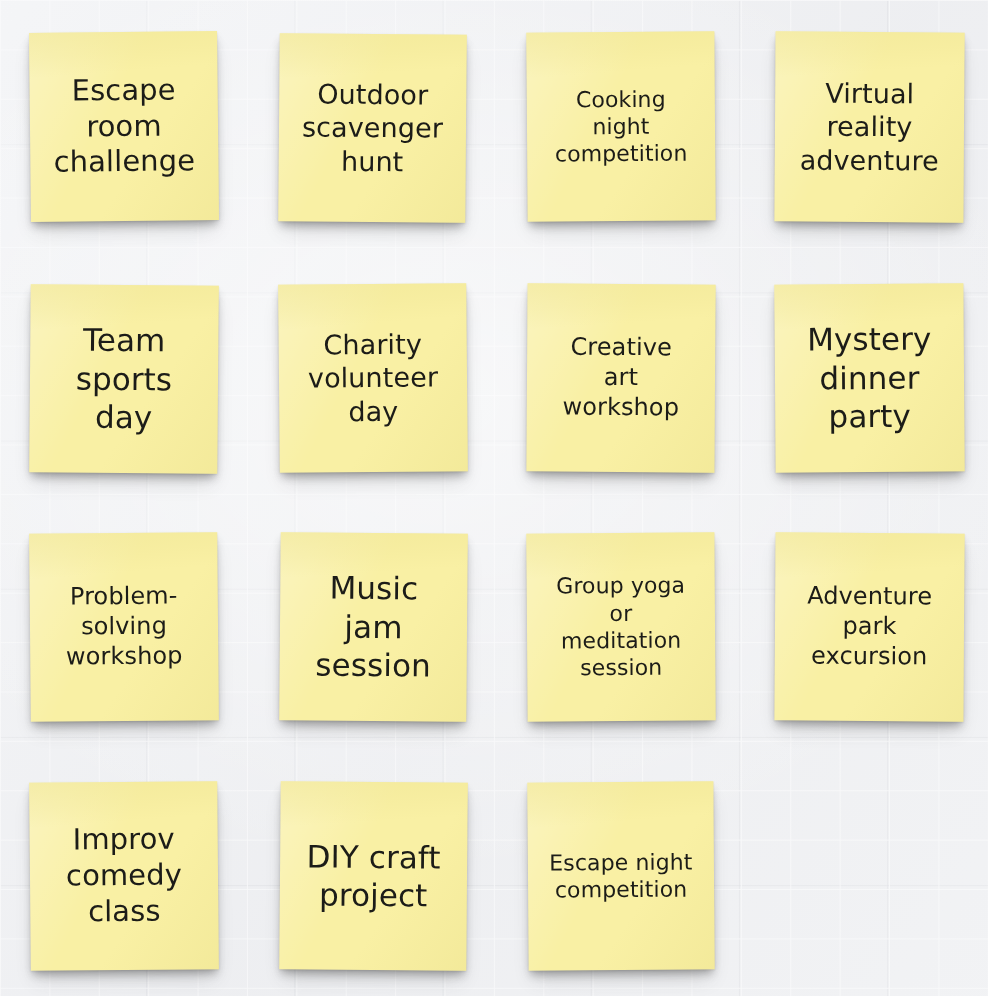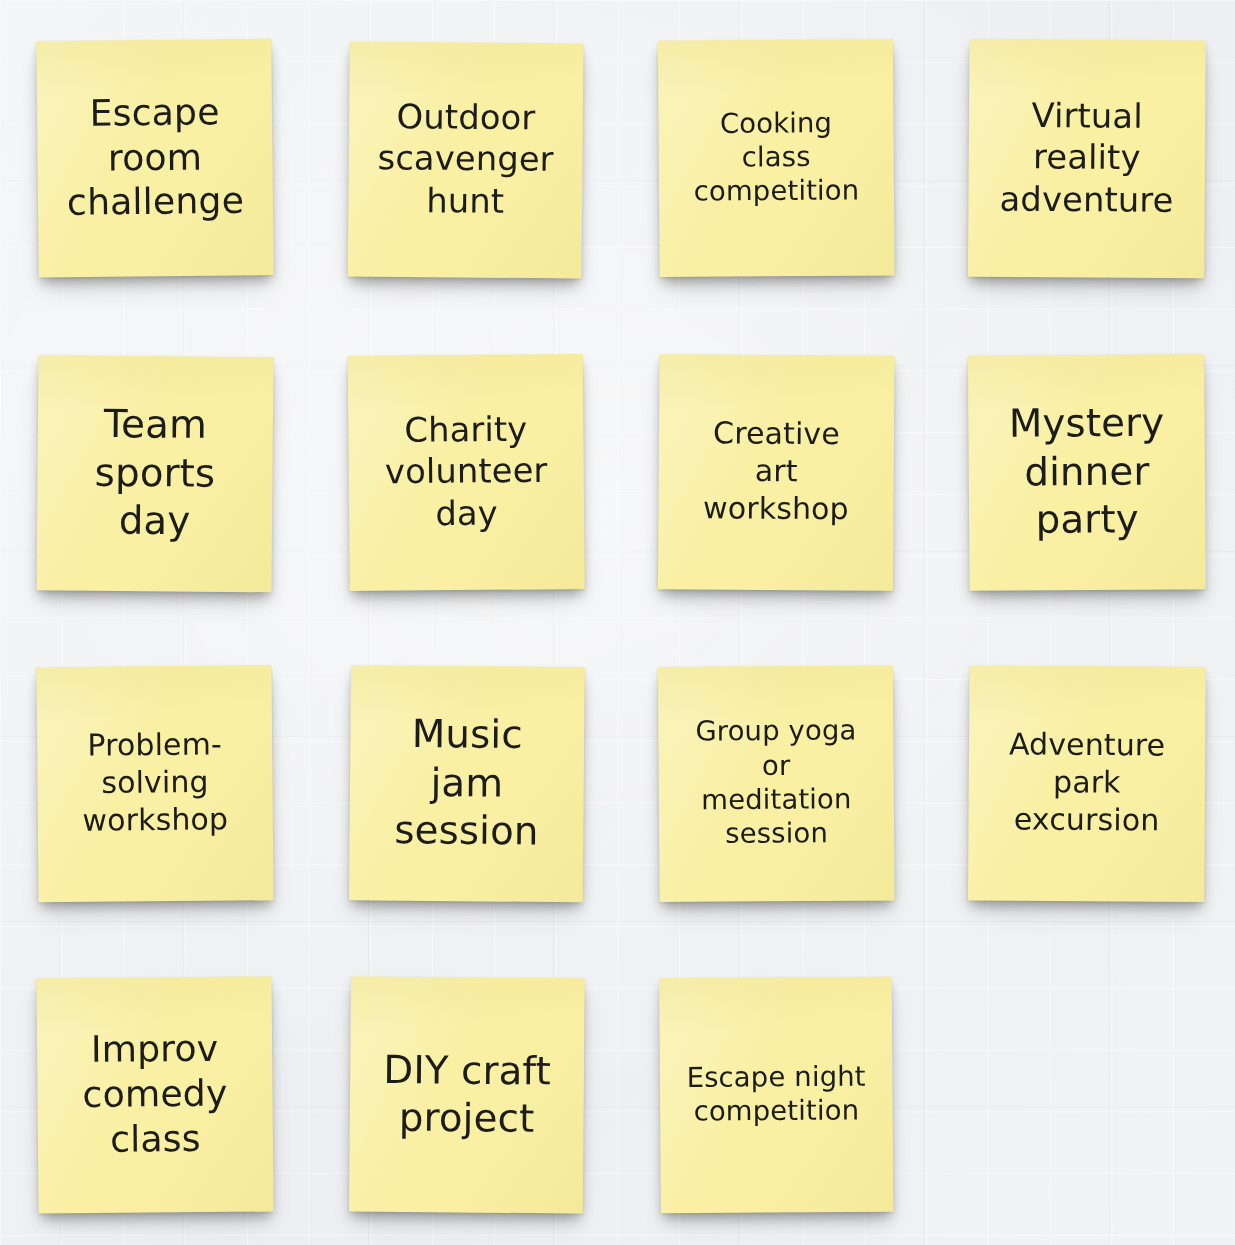"Cooking" span.note-text { text: class -> night }
